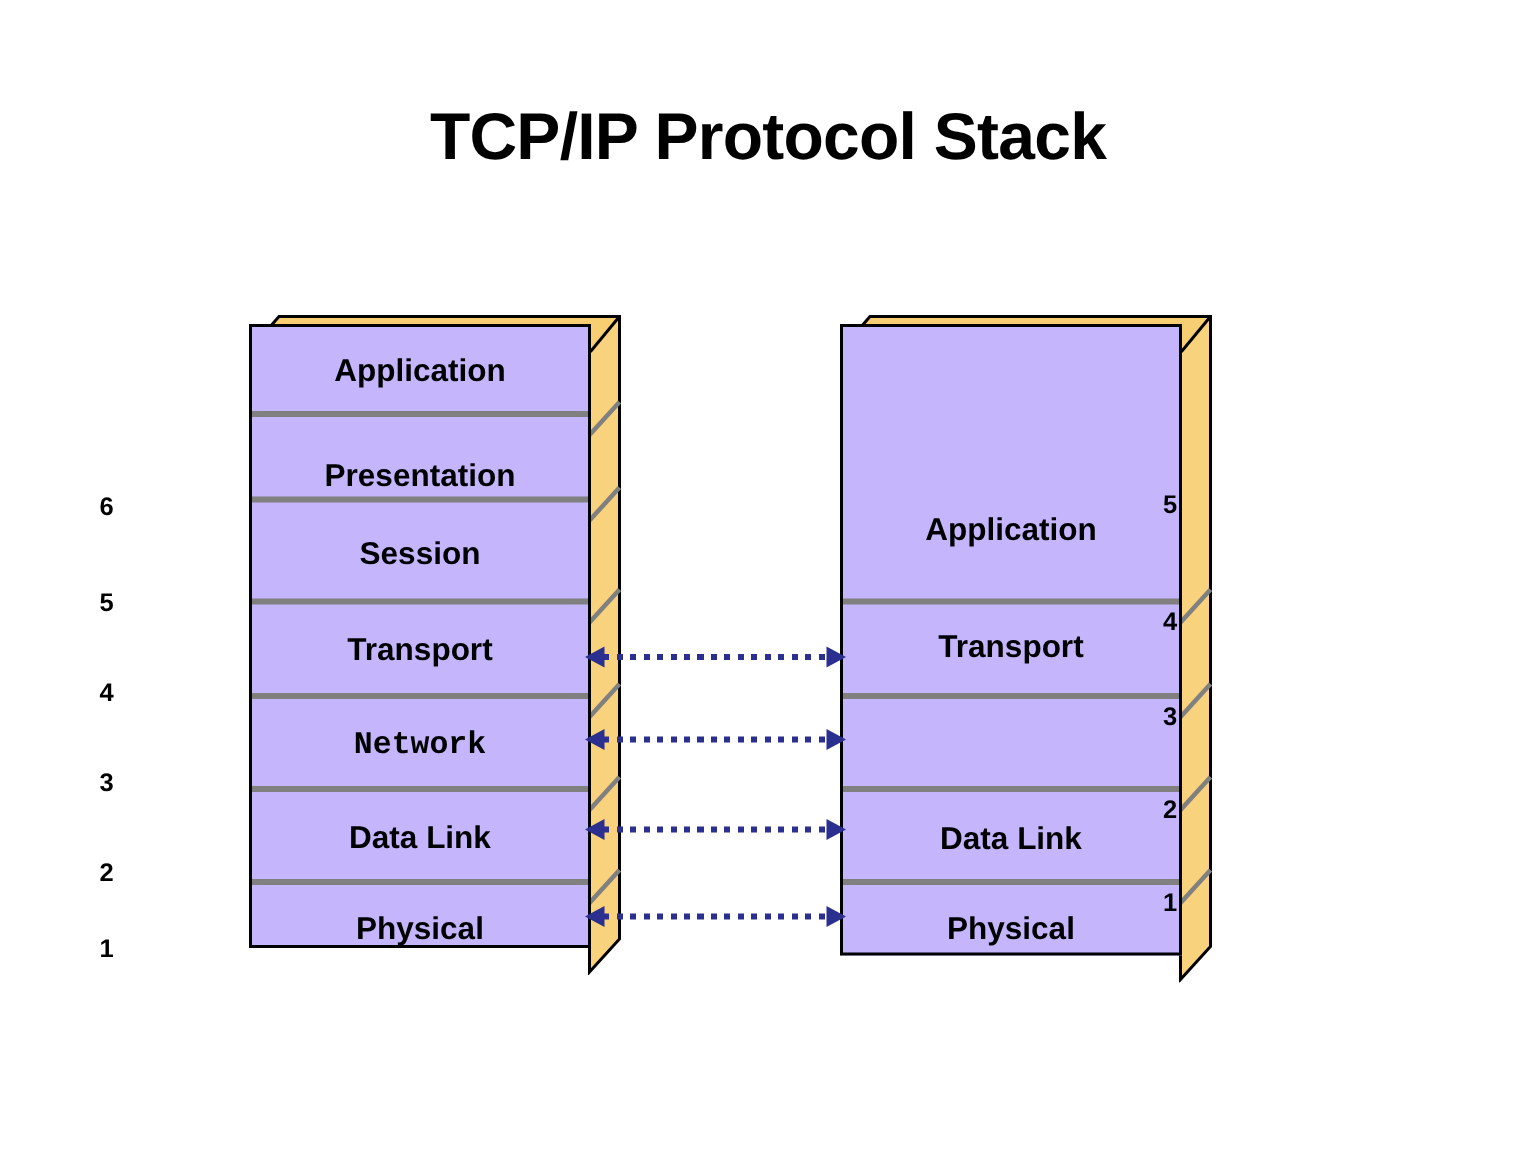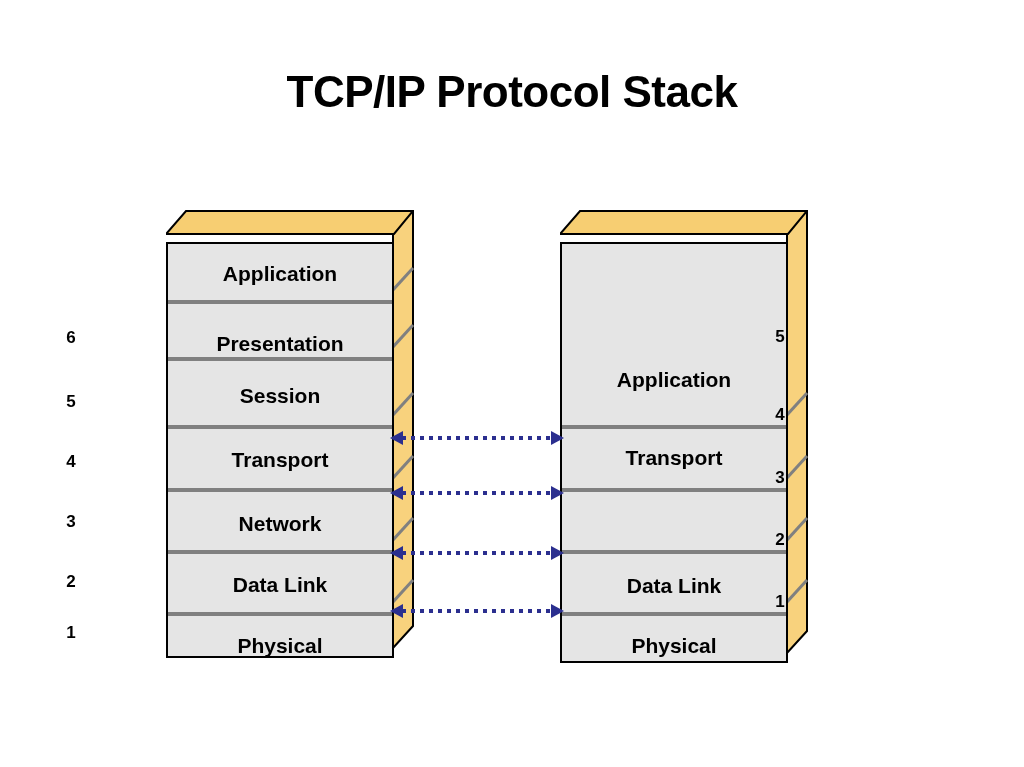"Application" .front { background: #e5e5e5 -> #c4b5fd; top: 32px -> 6px }
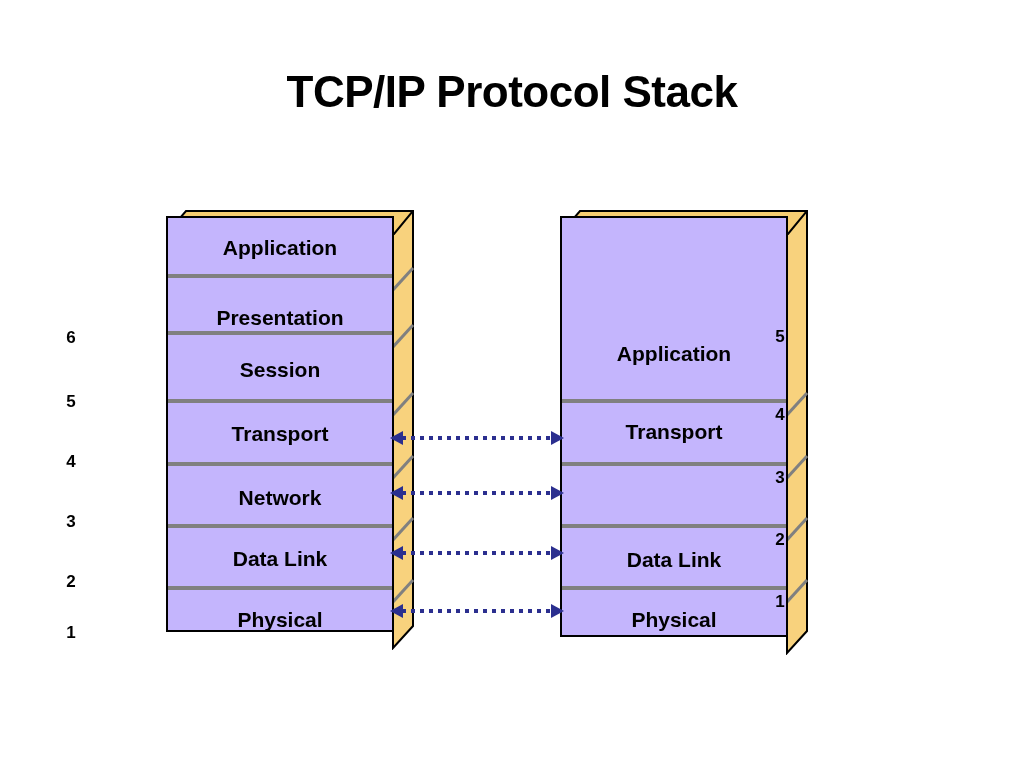"Network" div.layer-label { font-family: none -> Liberation Mono, monospace }
